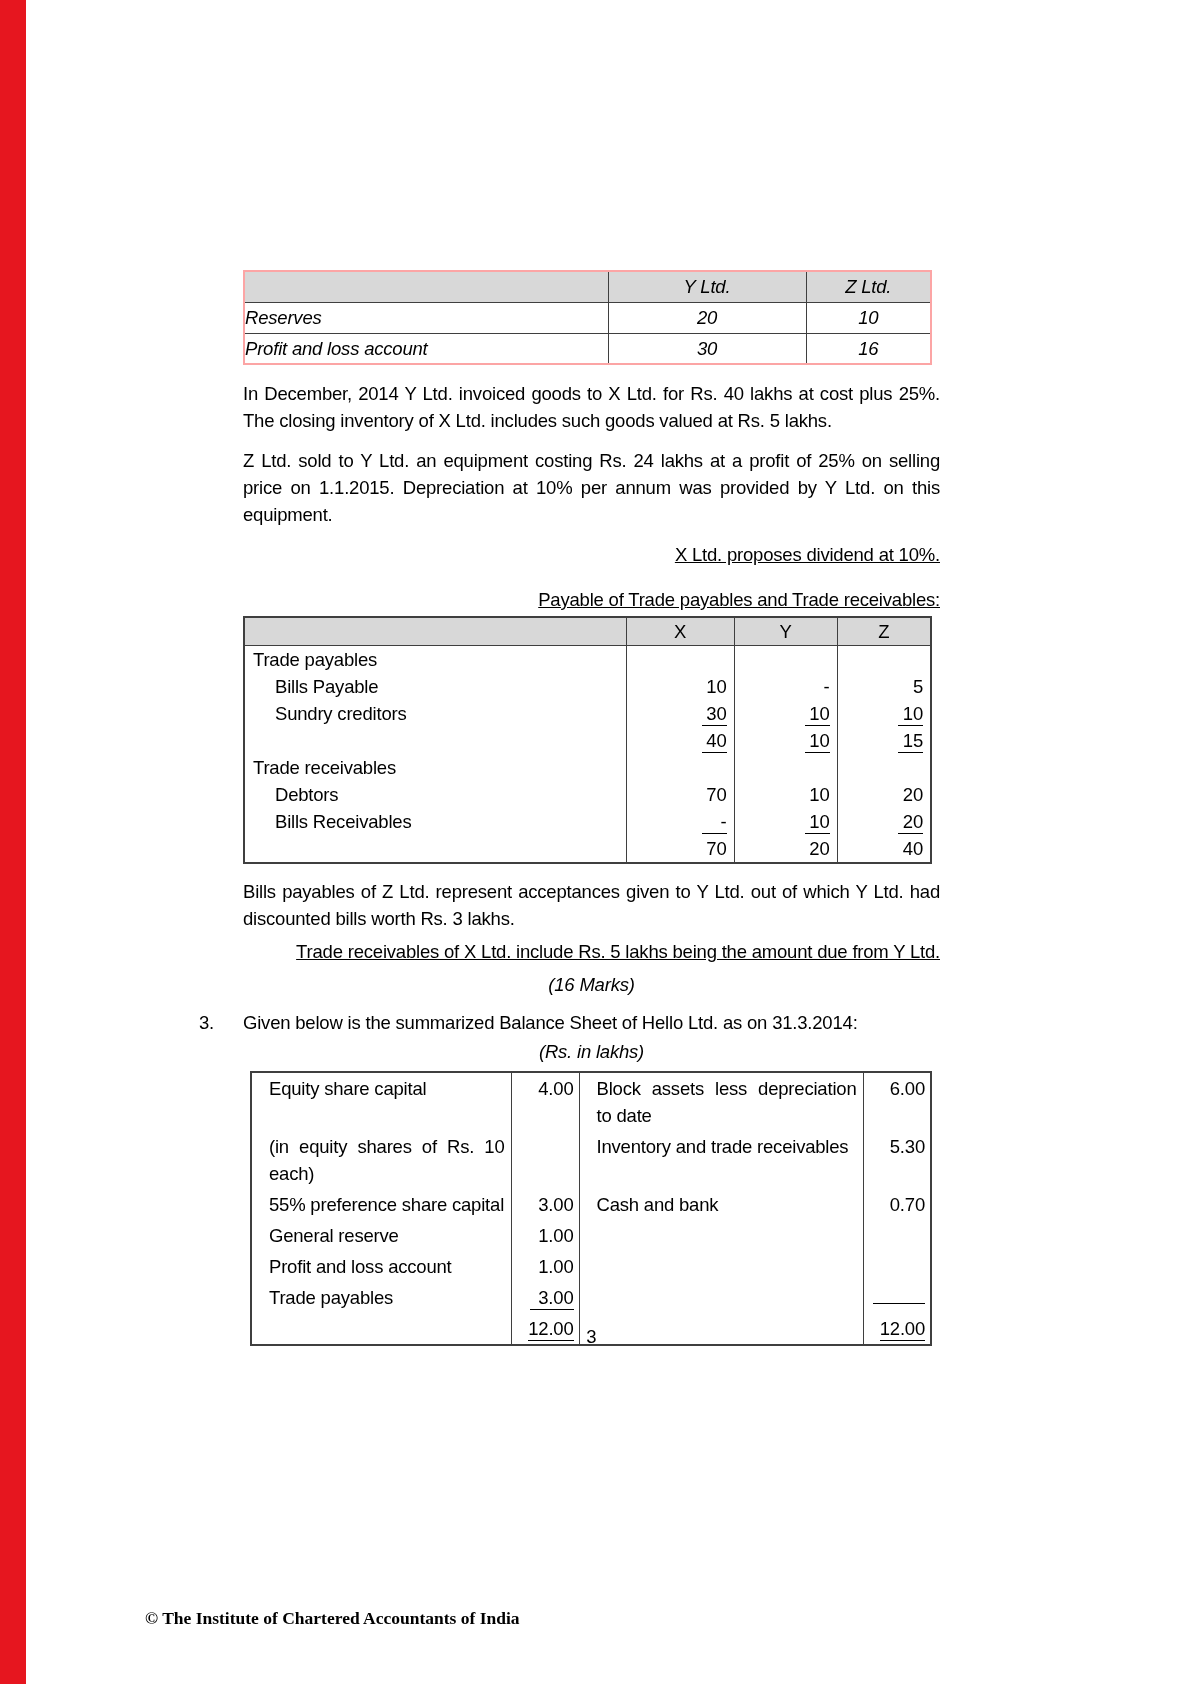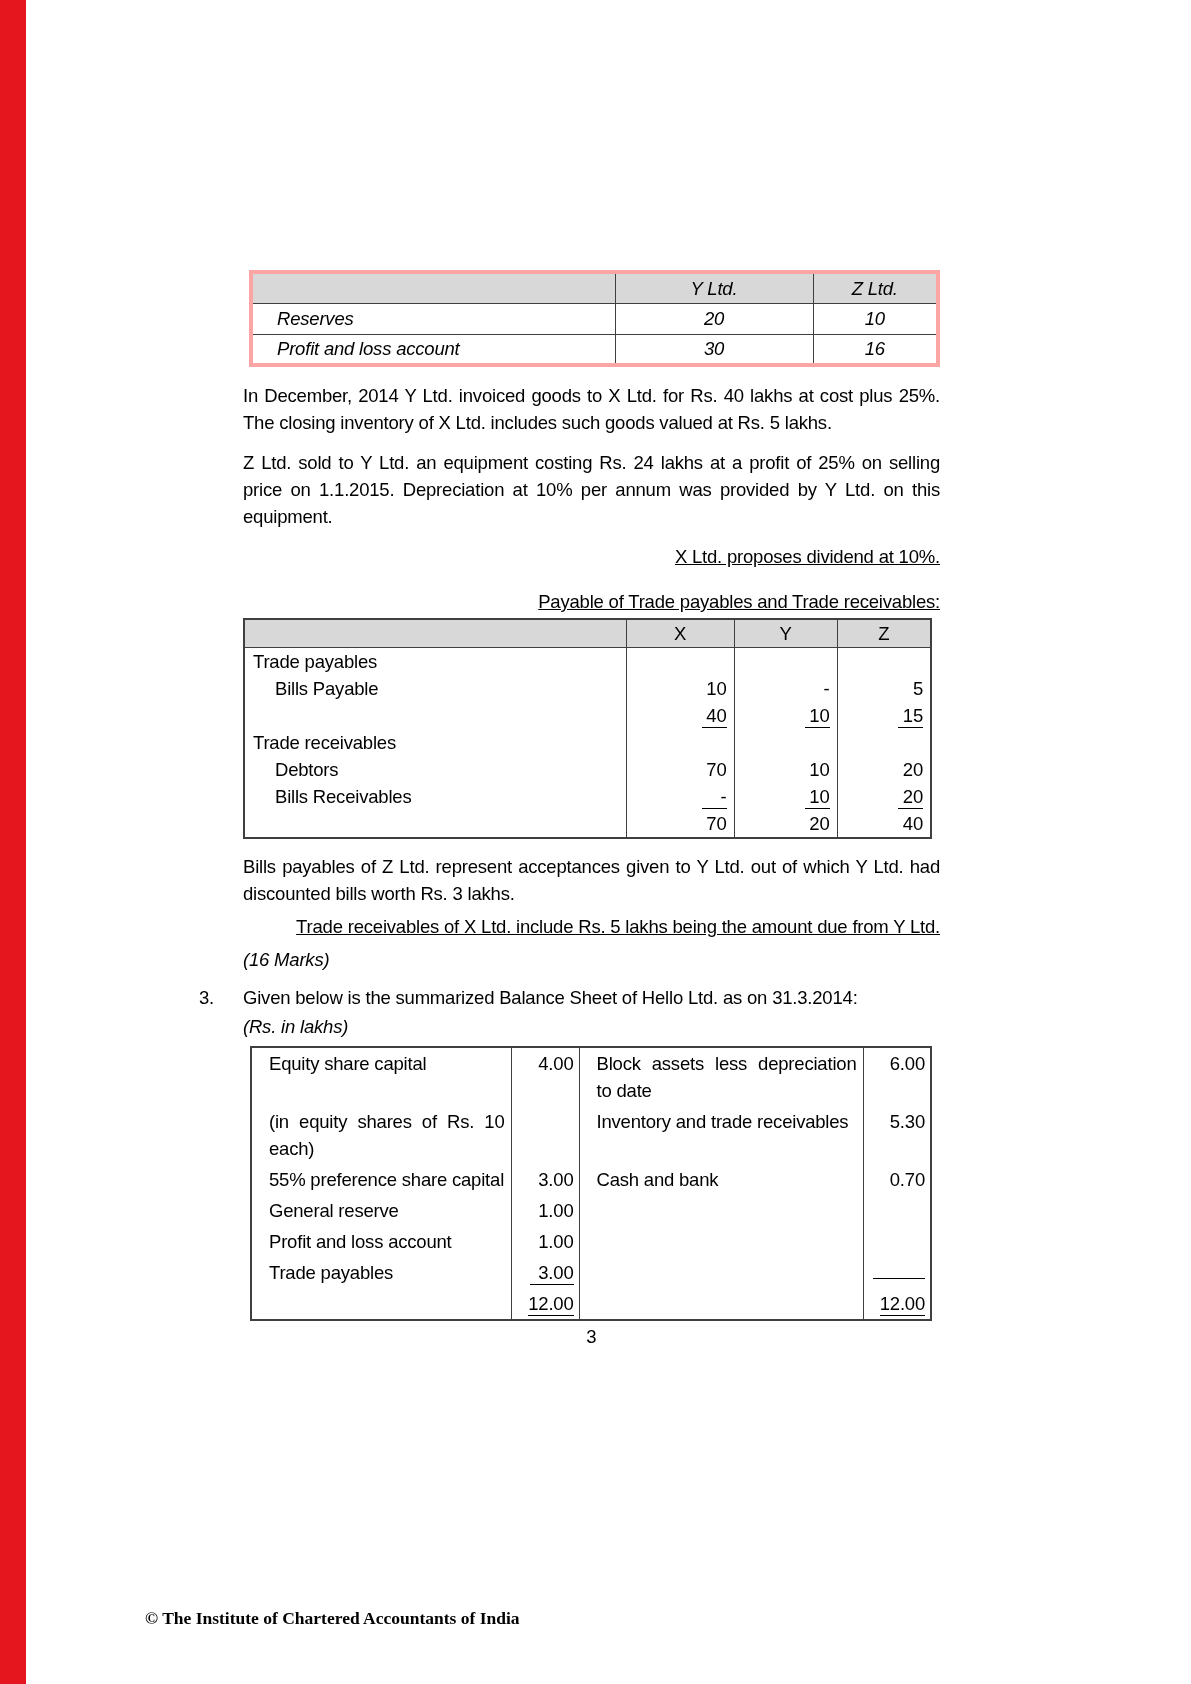"Y Ltd." .t1 { border: 4px solid #fca5a5 -> 2px solid #fca5a5; margin-left: 6px -> none }
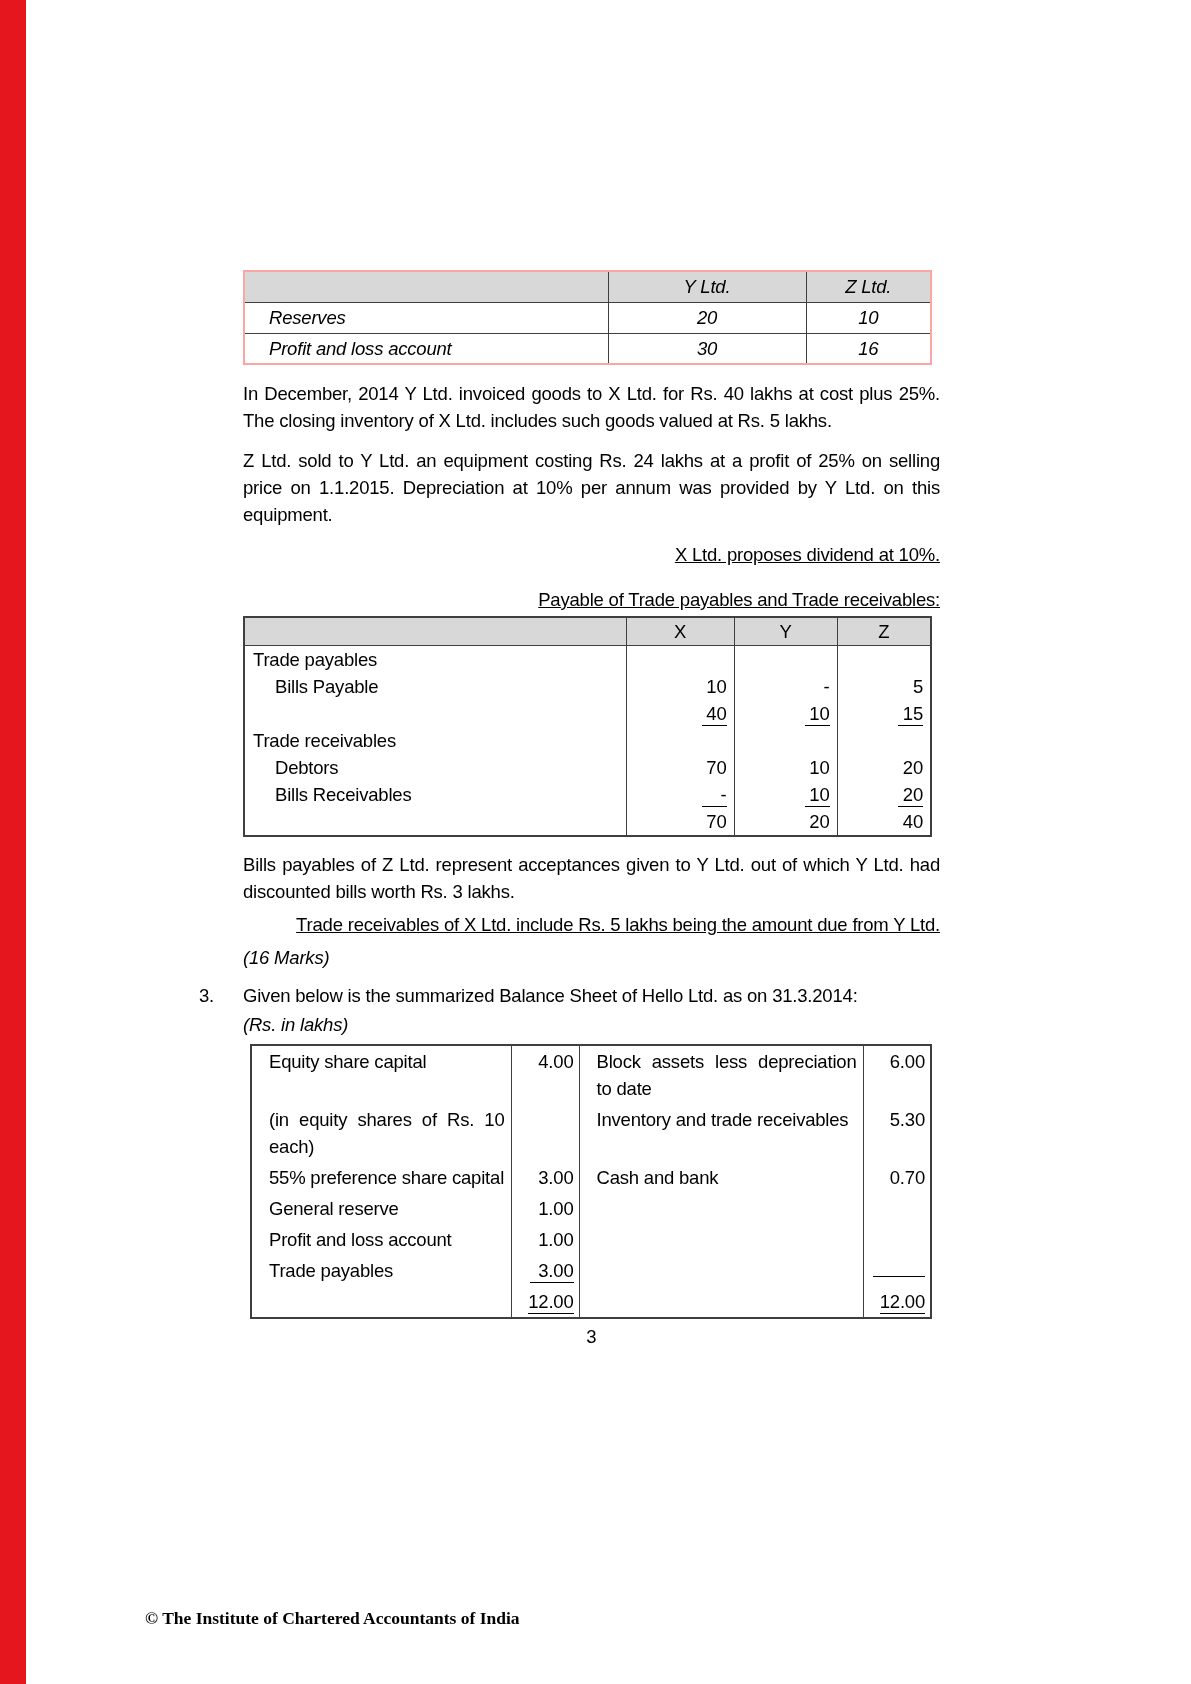"Reserves" .t1 .lbl { padding-left: 24px -> 0 }
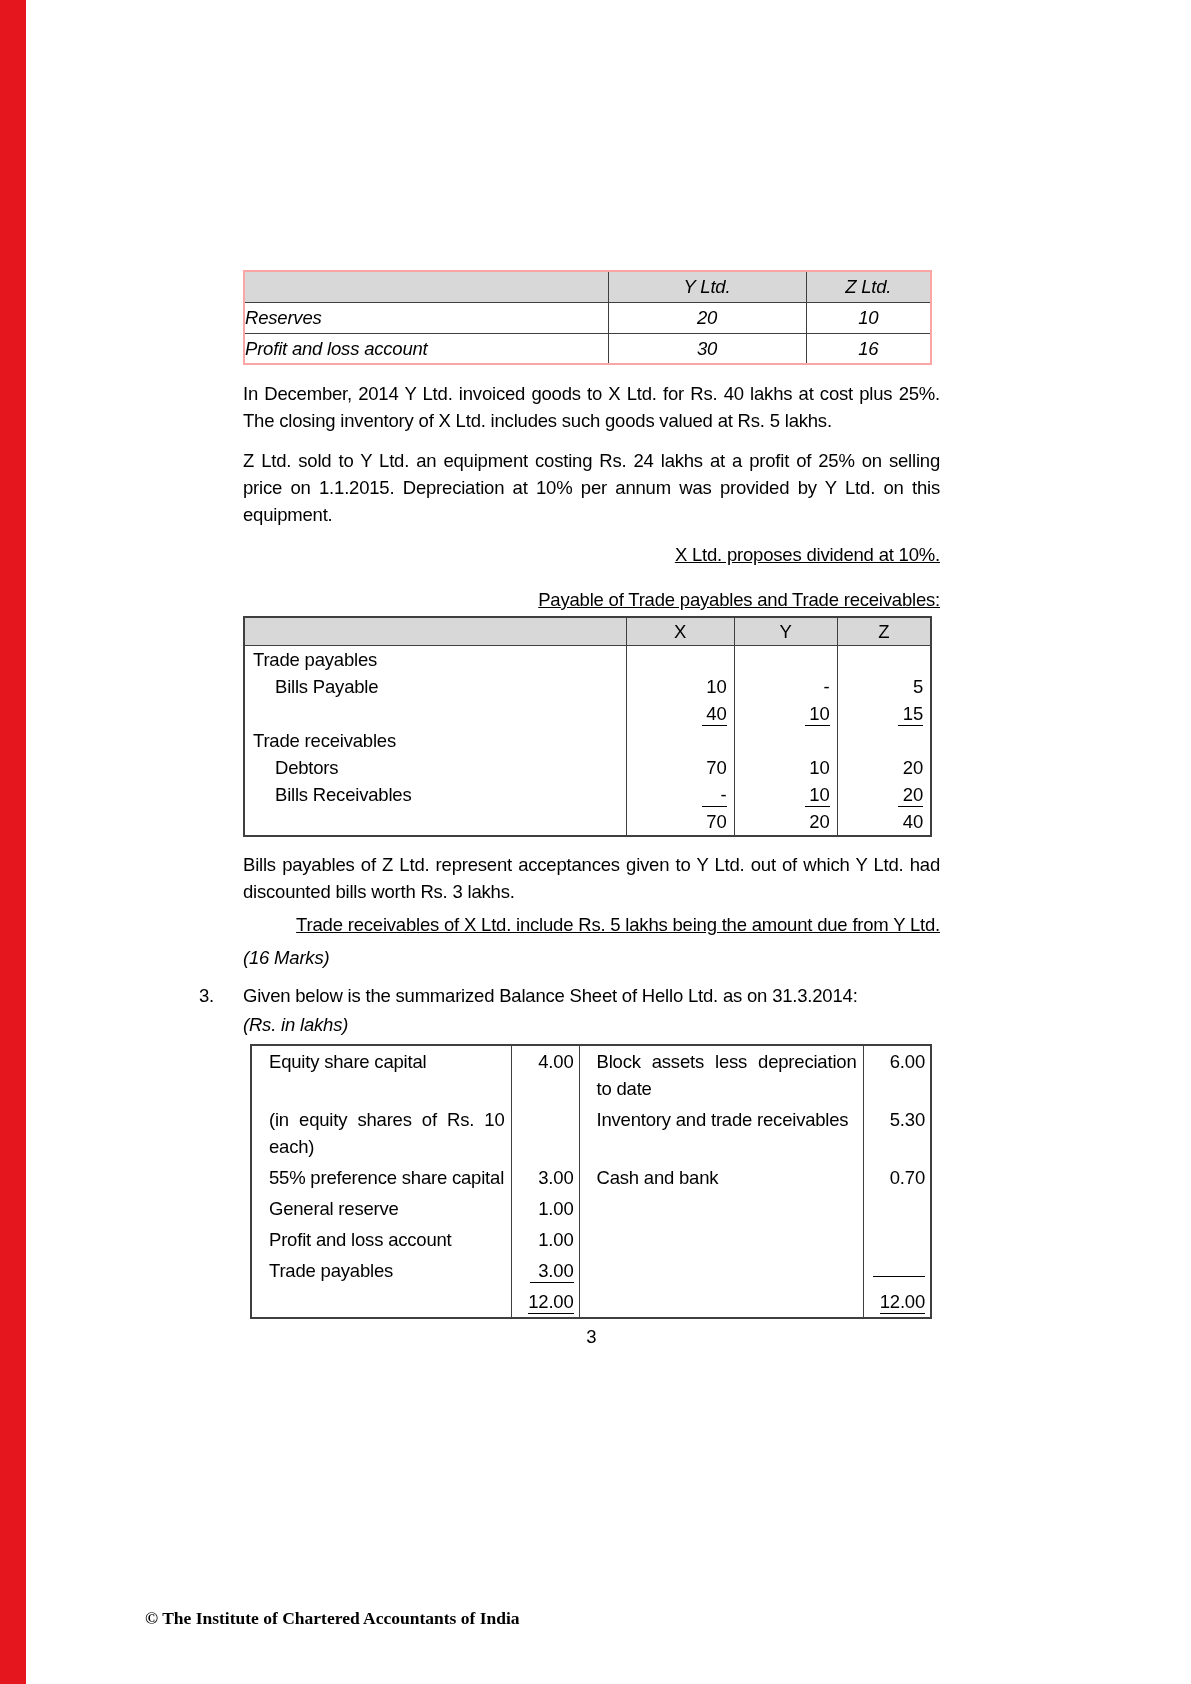"Sundry creditors" tr { html: none -> <tr> <td>Sundry creditors</td> <td><span>30</span></td> <td><span>10</span></td> <td><span>10</span></td> </tr> }
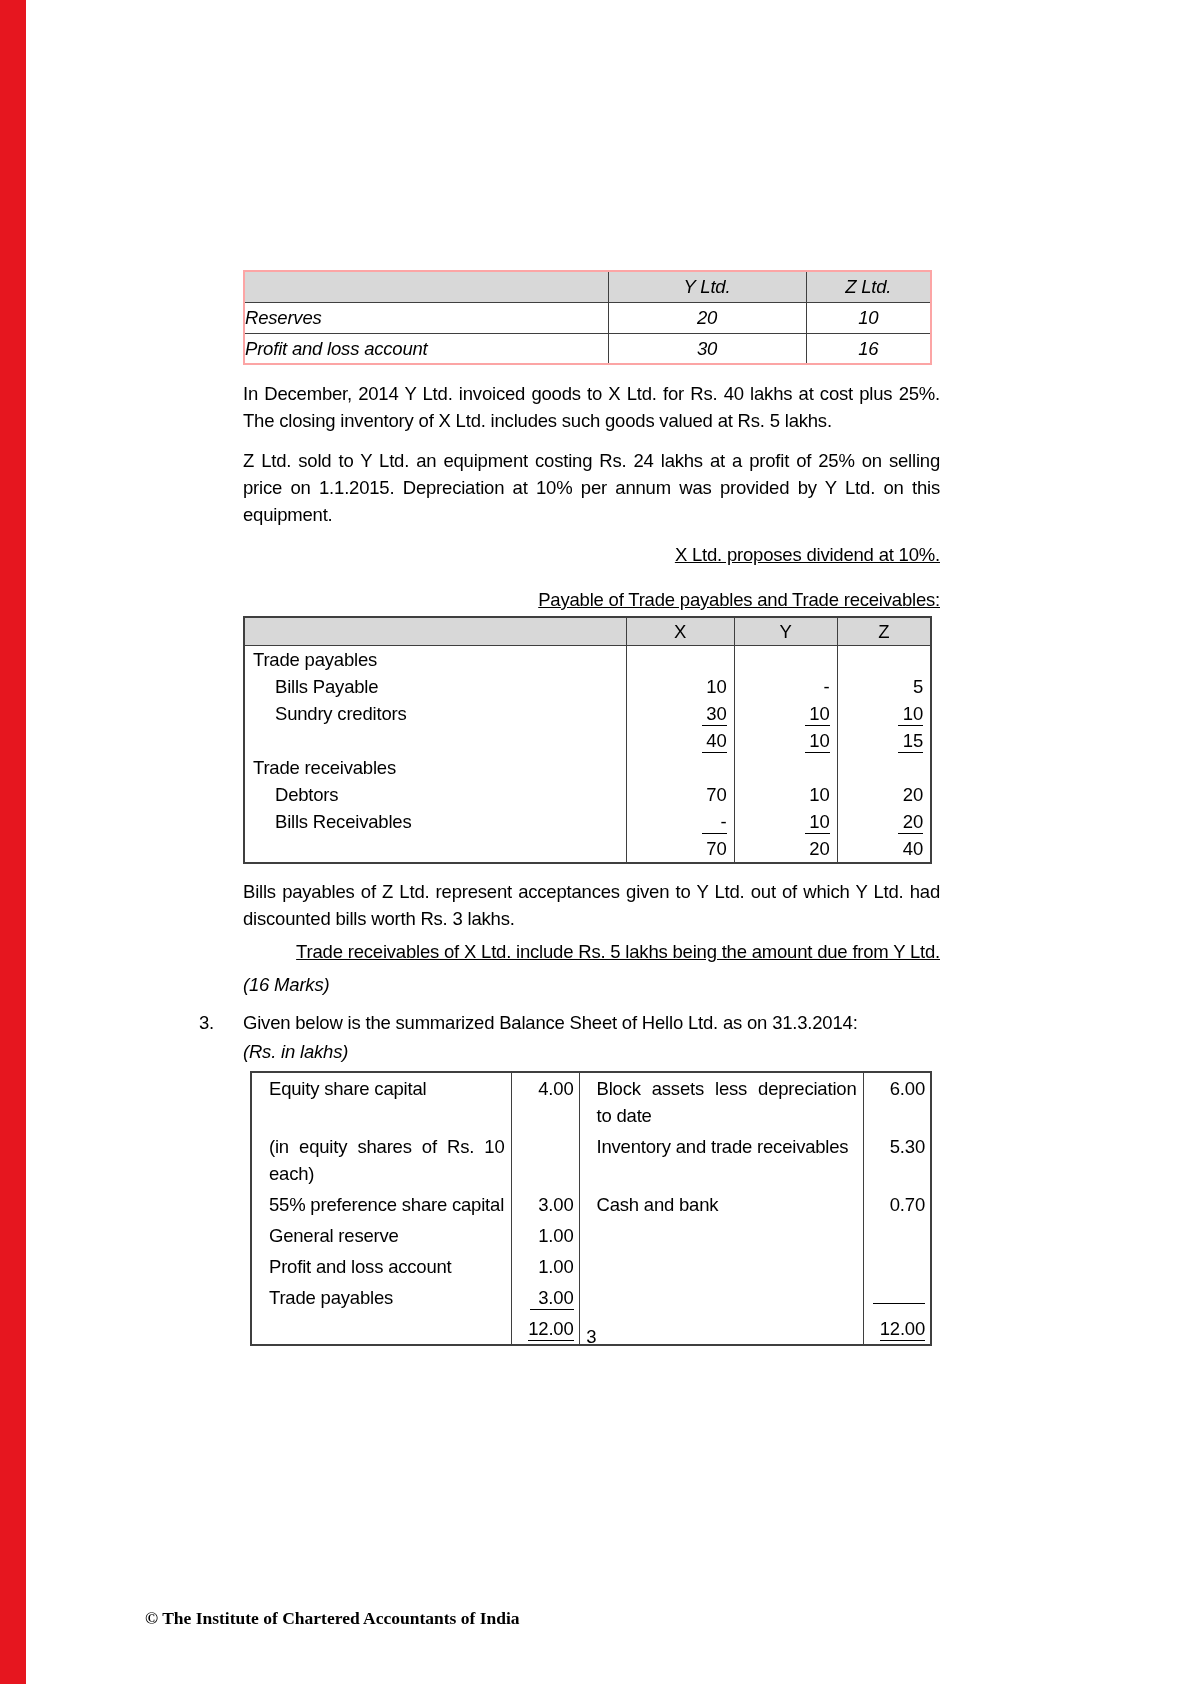"(16 Marks)" .right-note { text-align: left -> center }
